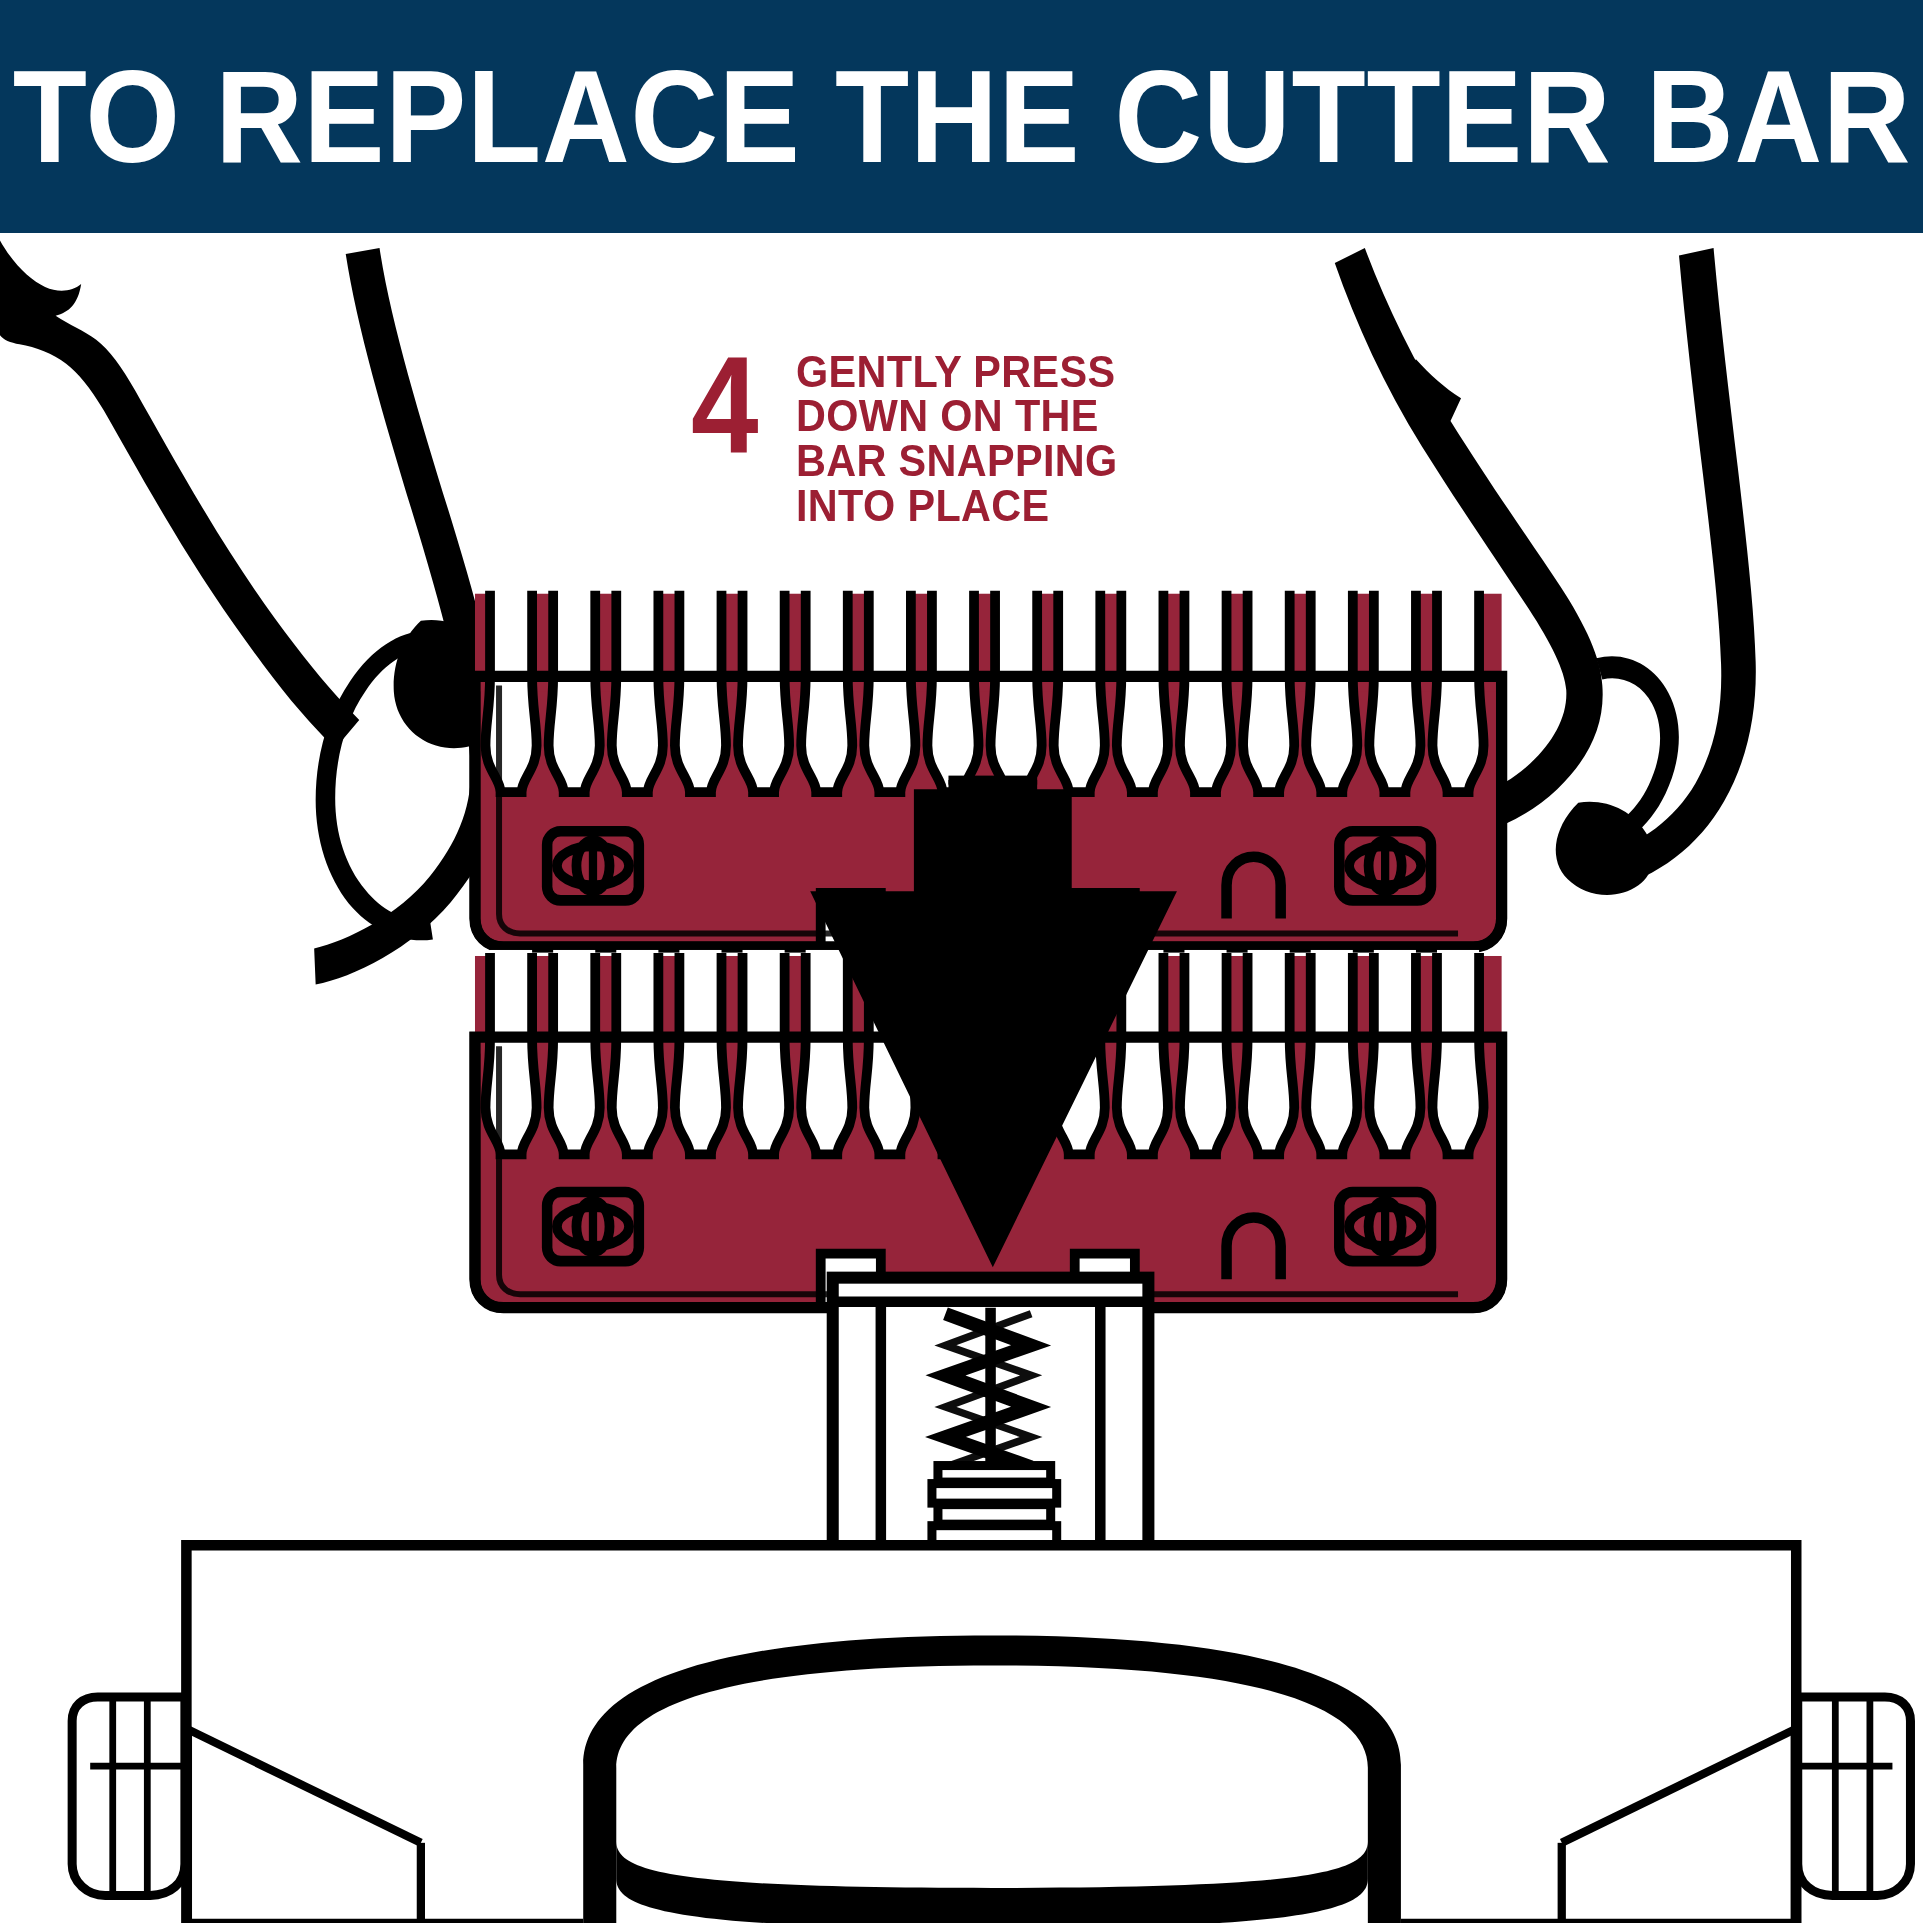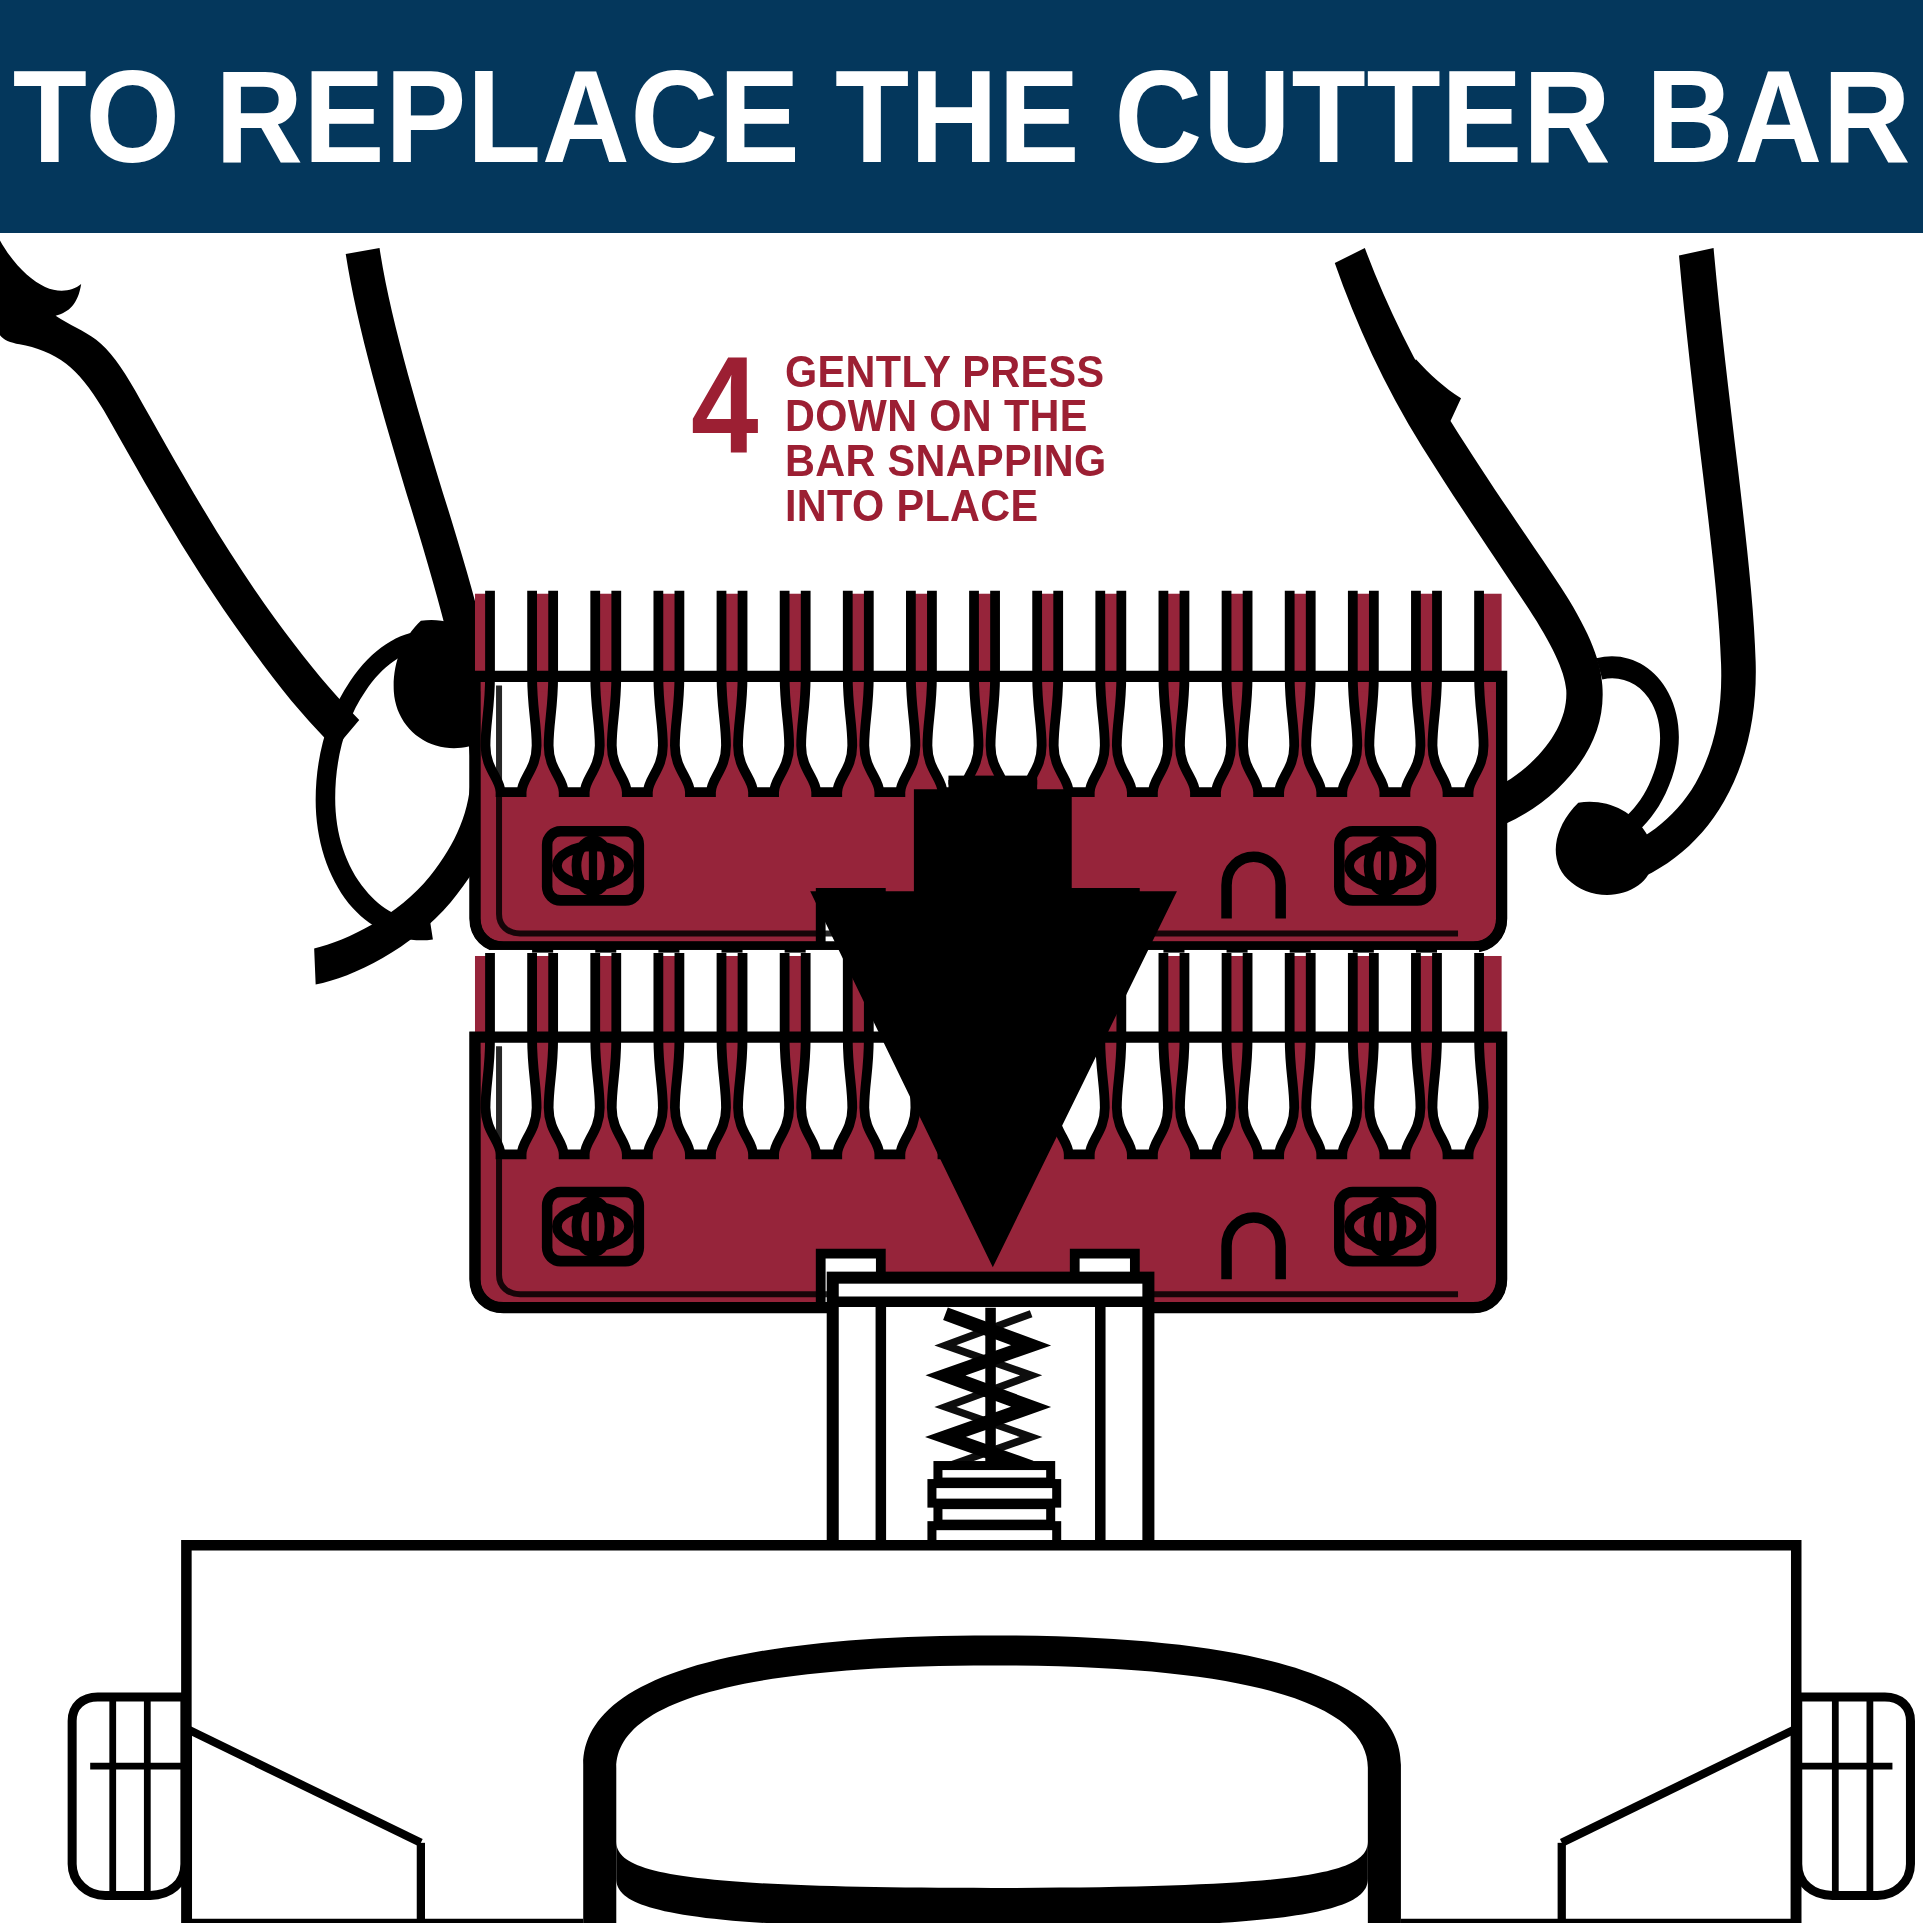"GENTLY PRESS" #step-lines { margin-left: 20px -> 31px }
